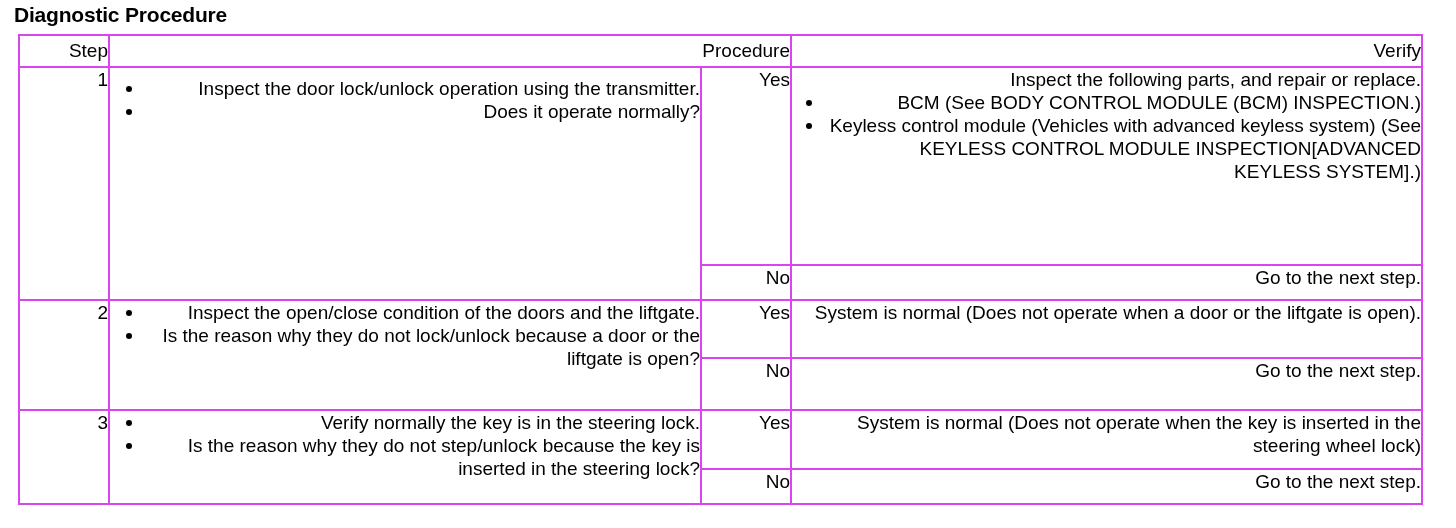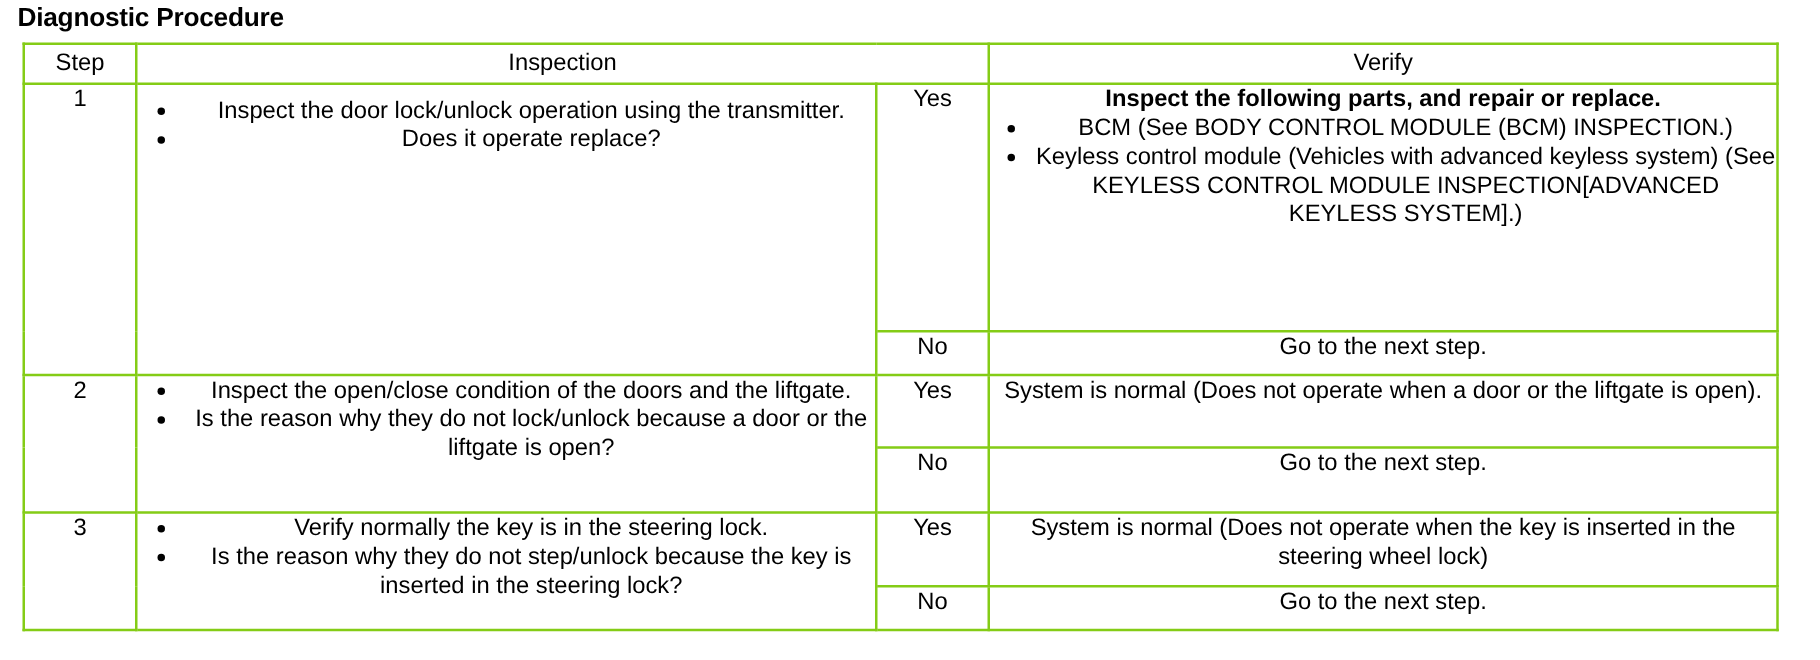"Step" table.diag td, table.diag th { border: 2px solid #84cc16 -> 2px solid #d946ef; text-align: center -> right }
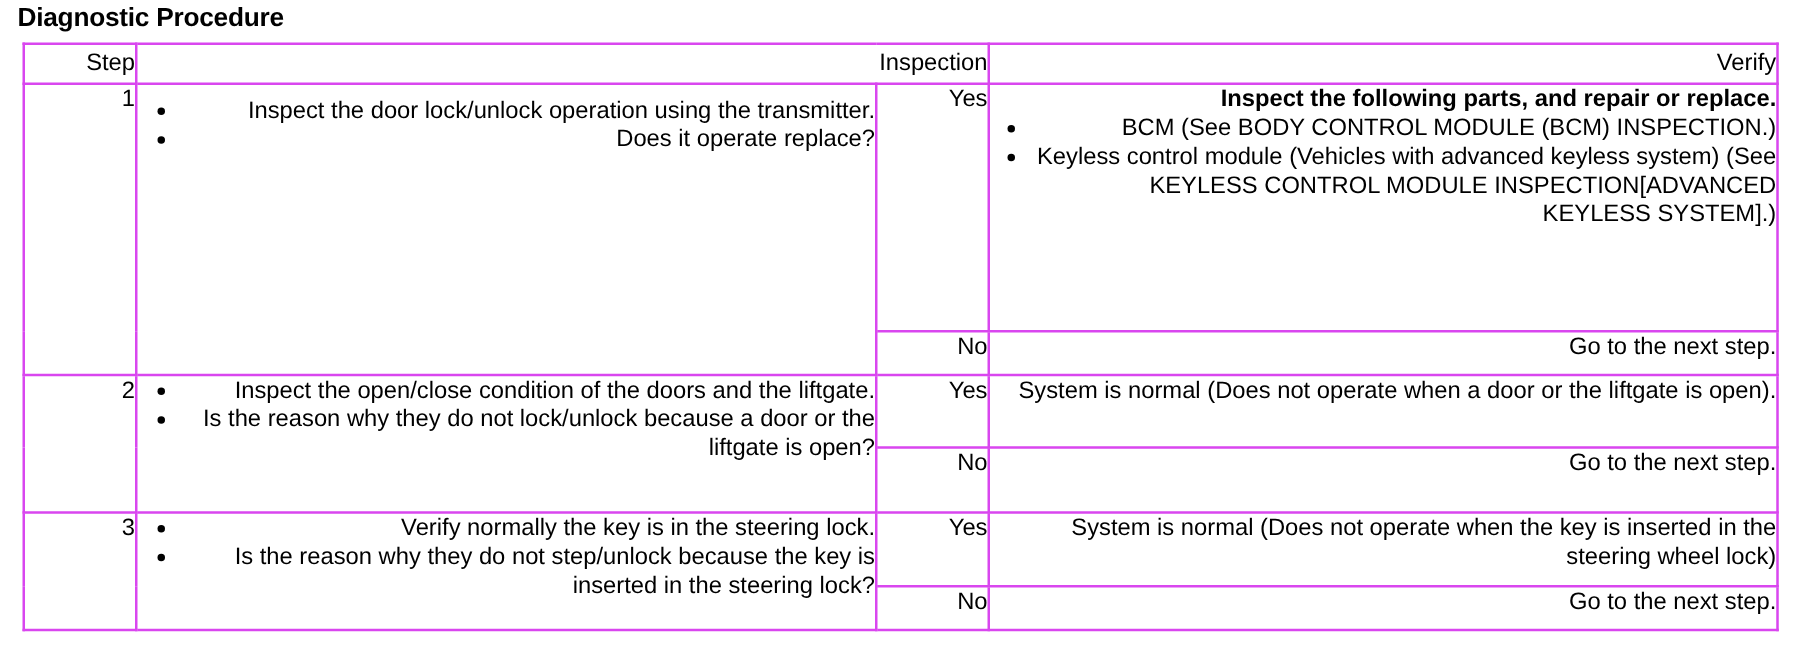"Inspection" th.hdr { text: Inspection -> Procedure }
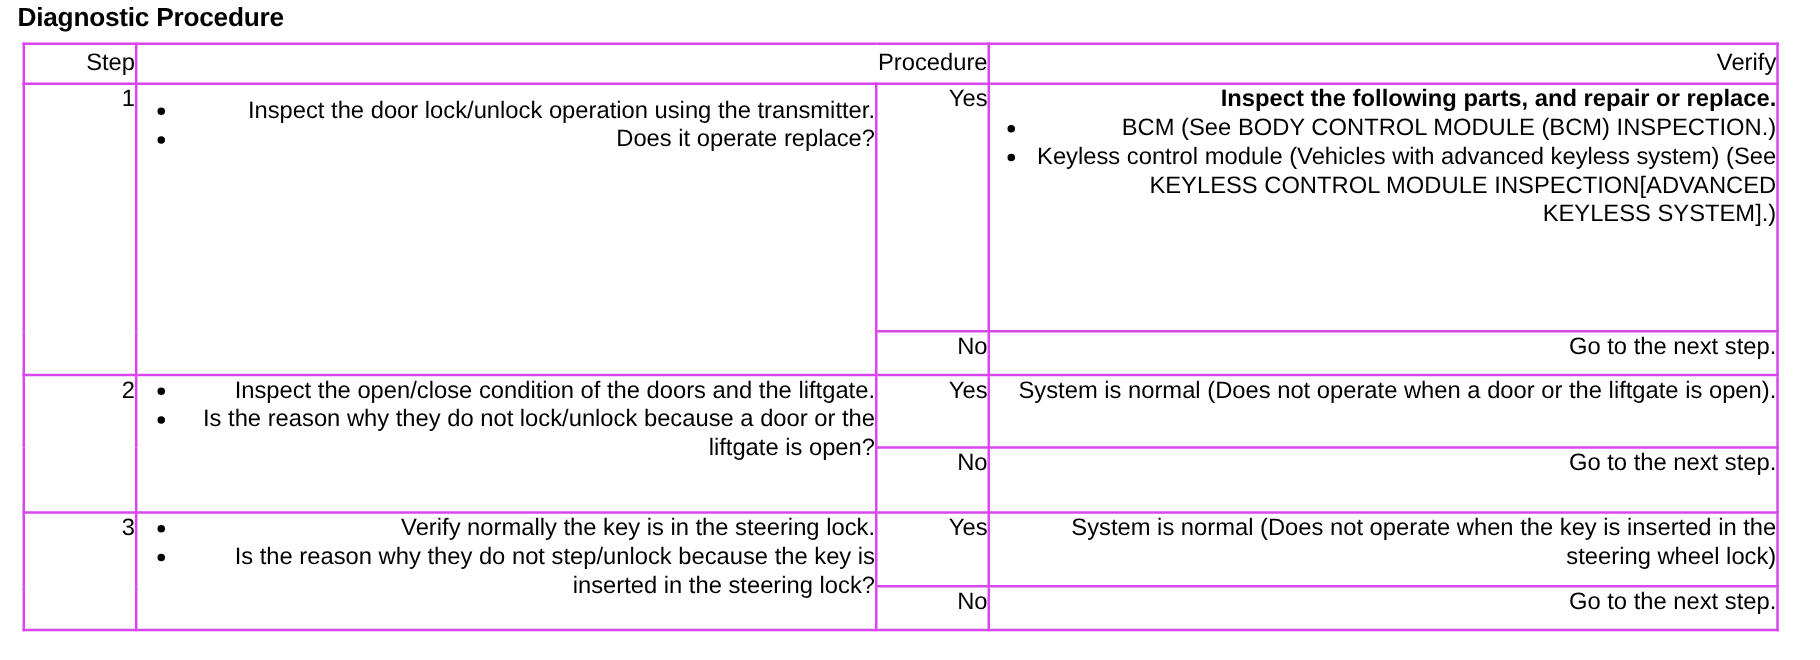"Inspect the following parts, and" .plain-line { font-weight: bold -> none }
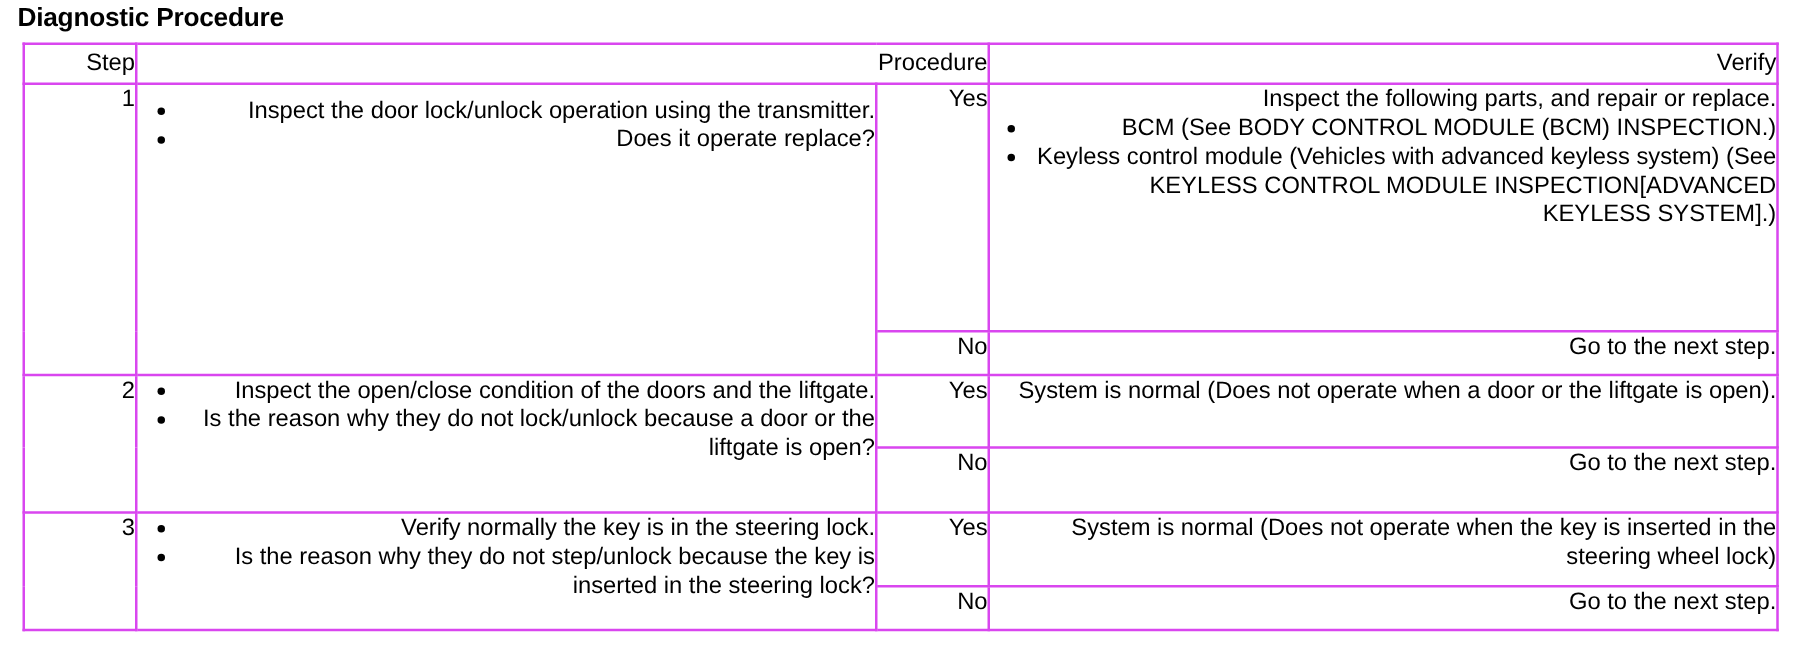"Does it operate replace?" li { text: replace -> normally }
